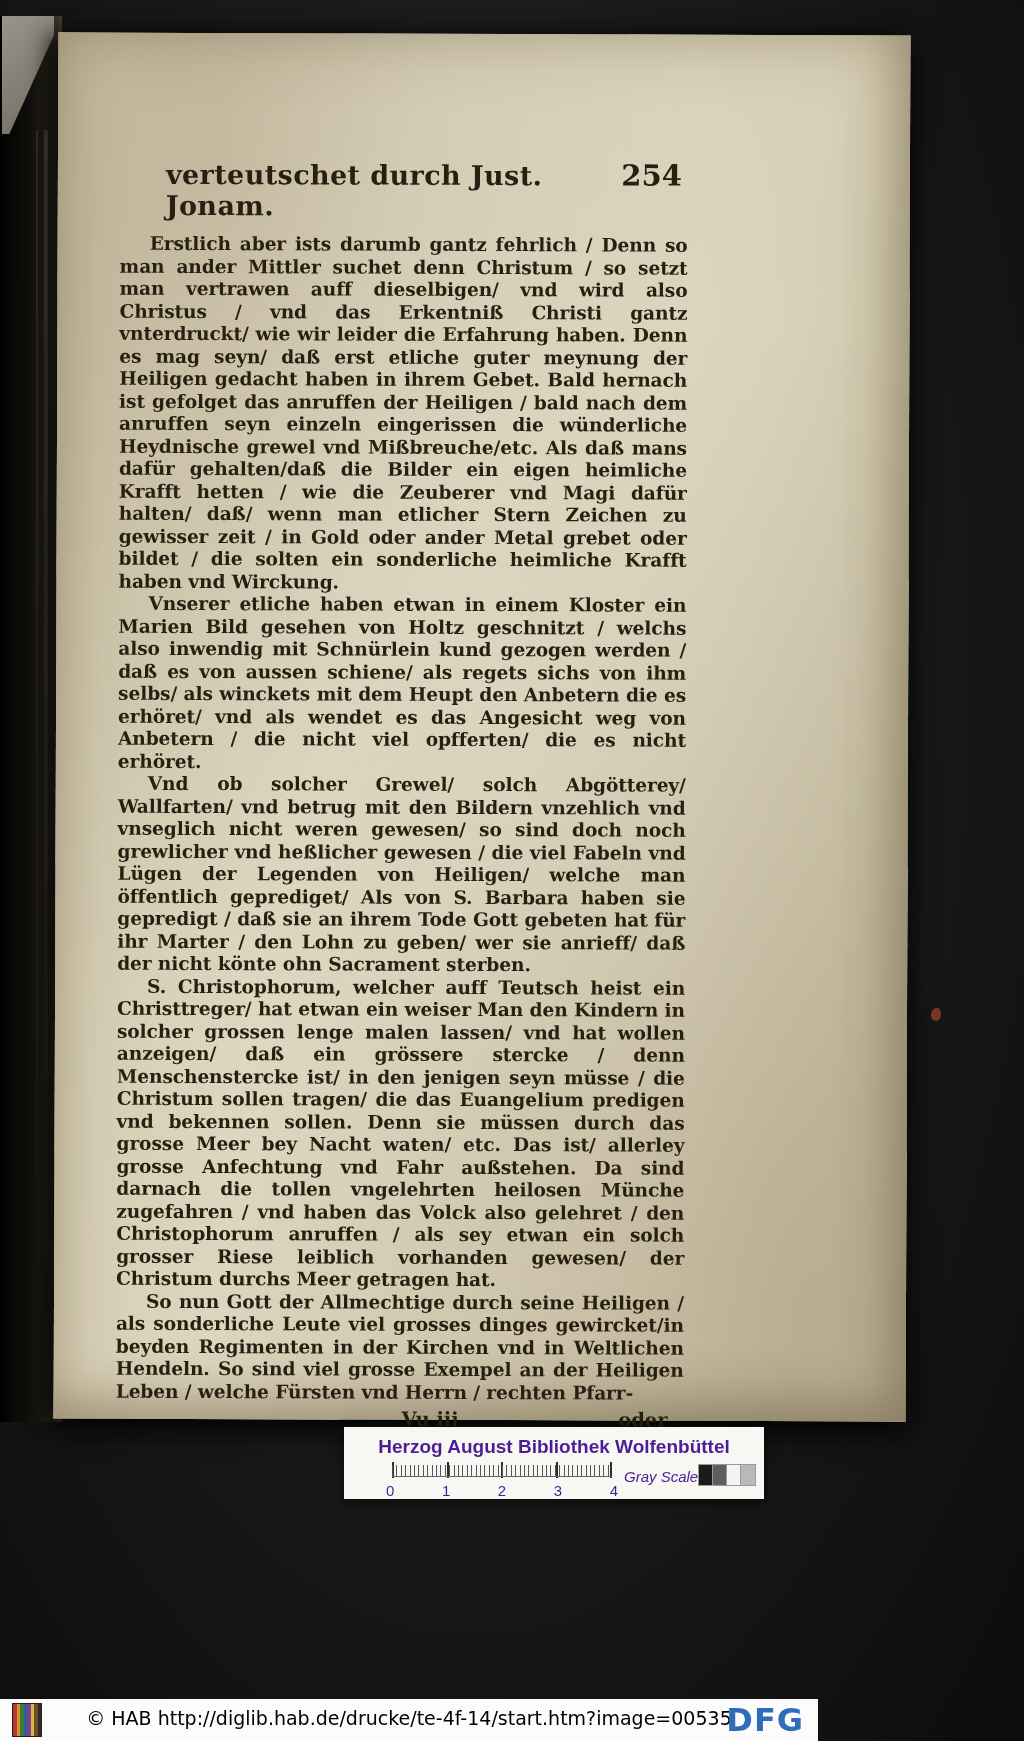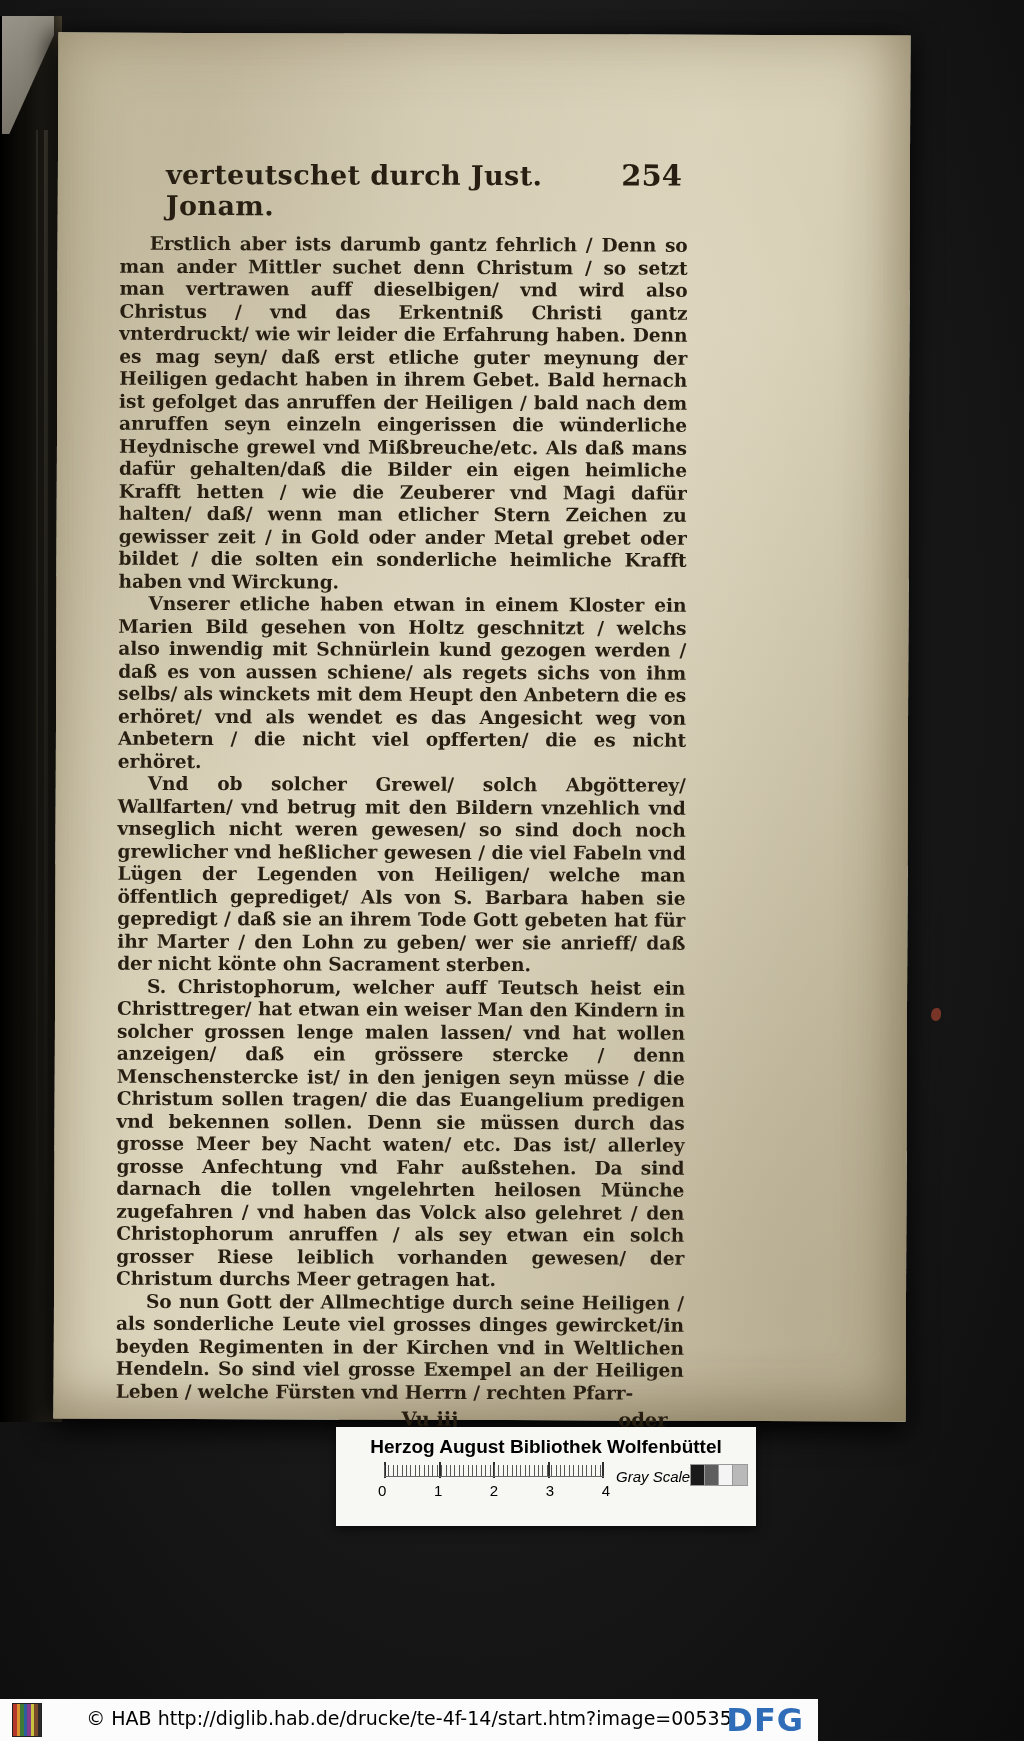"Herzog August Bibliothek Wolfenbüttel" .label-box { color: #000000 -> #4c1d95; height: 99px -> 72px; left: 336px -> 344px }
